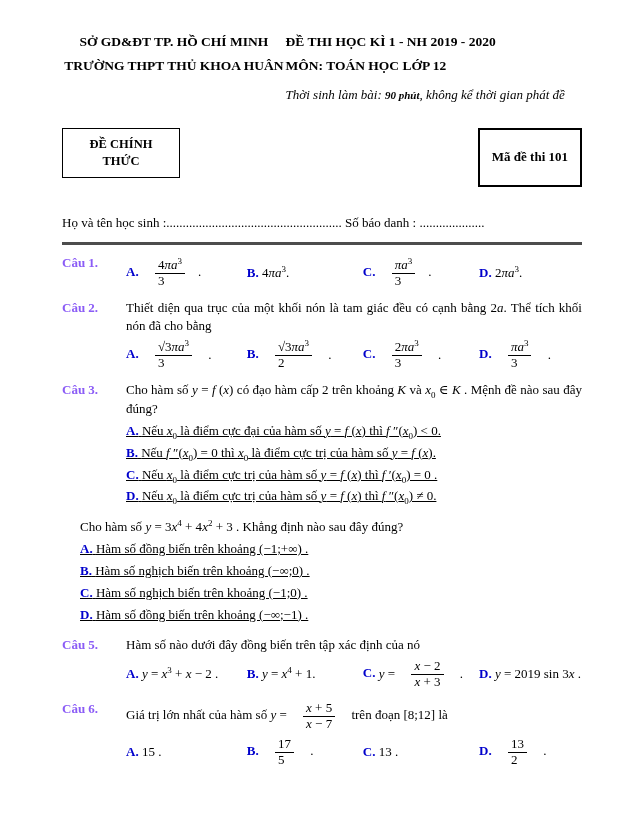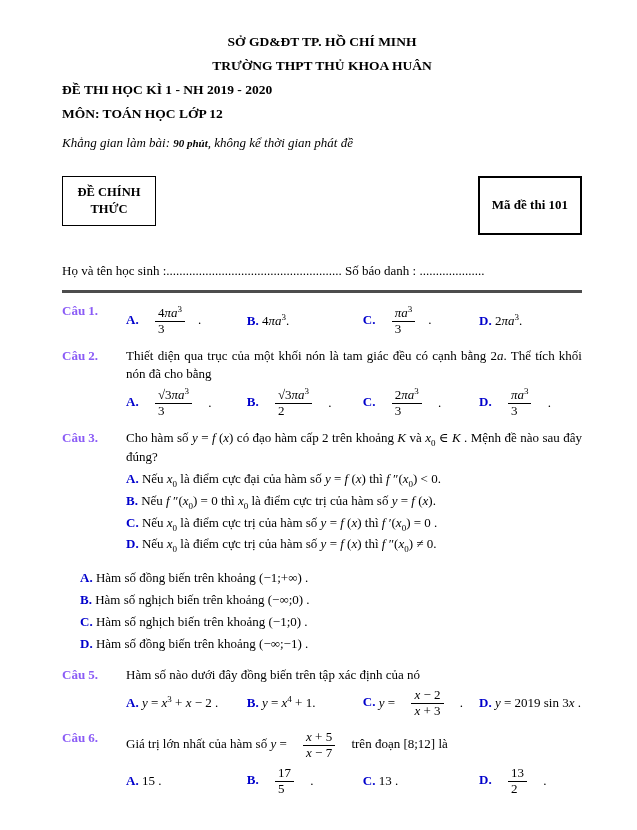"SỞ GD&ĐT TP. HỒ CHÍ" .hdr { flex-direction: column -> none }
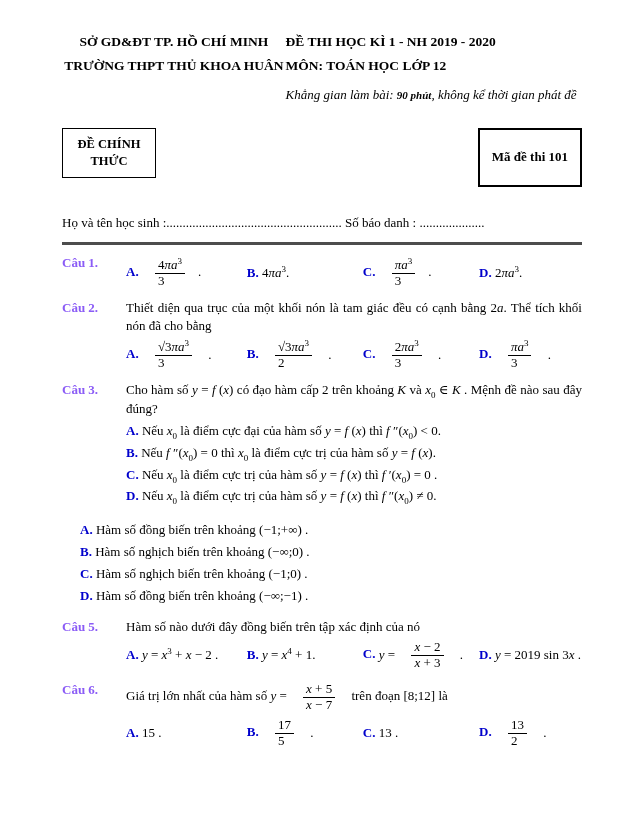"Khẳng gian làm bài:" span { text: Khẳng gian -> Thời sinh }
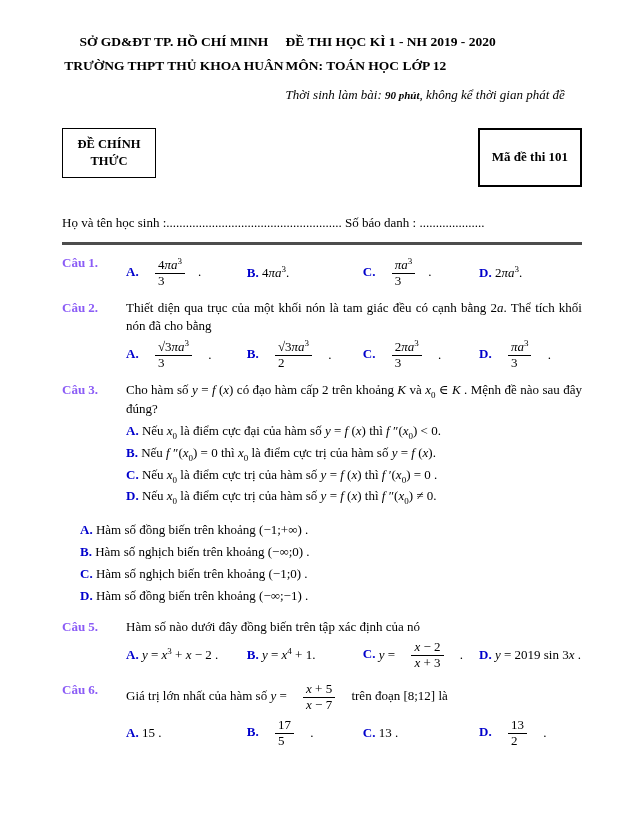"ĐỀ CHÍNH" .official-box { padding: 7px 0 -> 7px 12px }
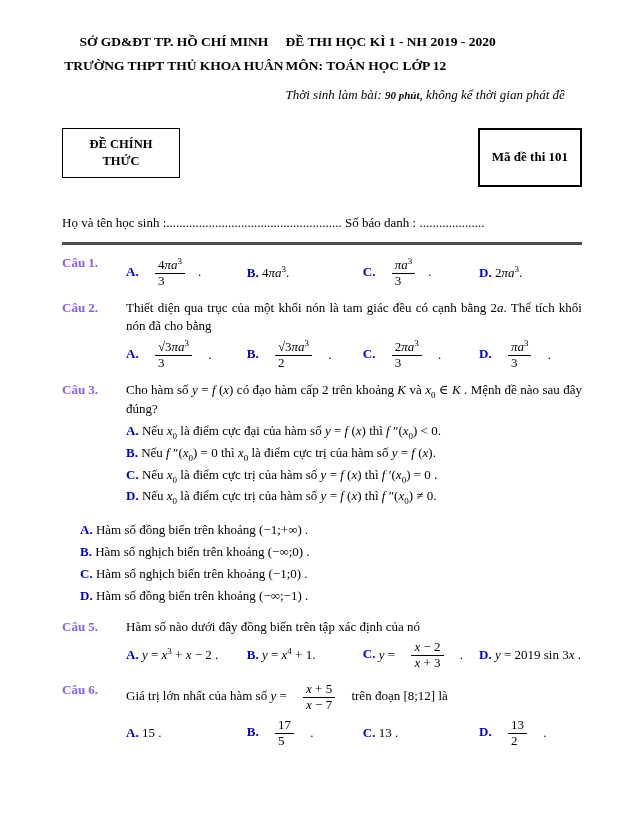"A. Nếu x0 là điểm" .opts.stack .opt { text-decoration: none -> underline }
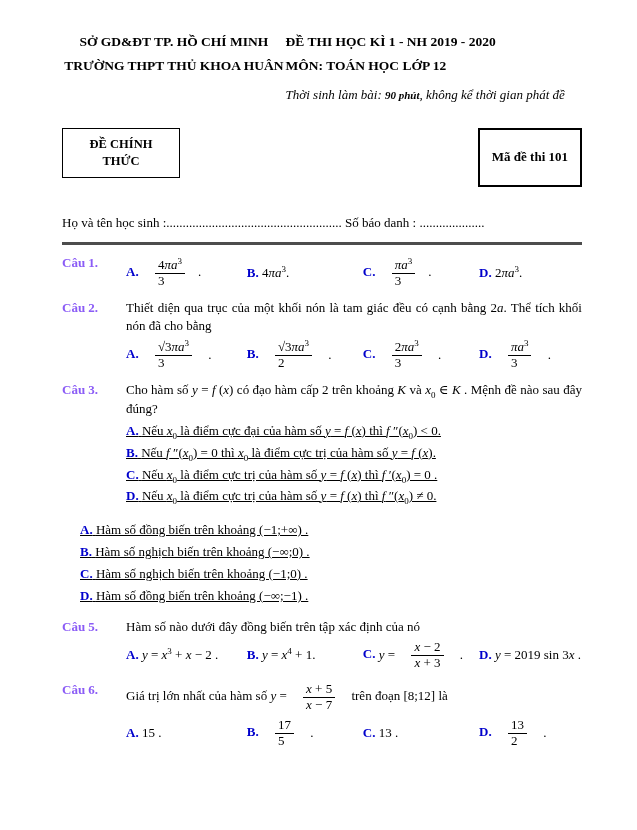"Cho hàm số y = 3x4" div.qbody { html: none -> <div>Cho hàm số <i>y</i> = 3<i>x</i><sup>4</sup> + 4<i>x</i><sup>2</sup> + 3 . Khẳng định nào sau đây đúng?</div> }
